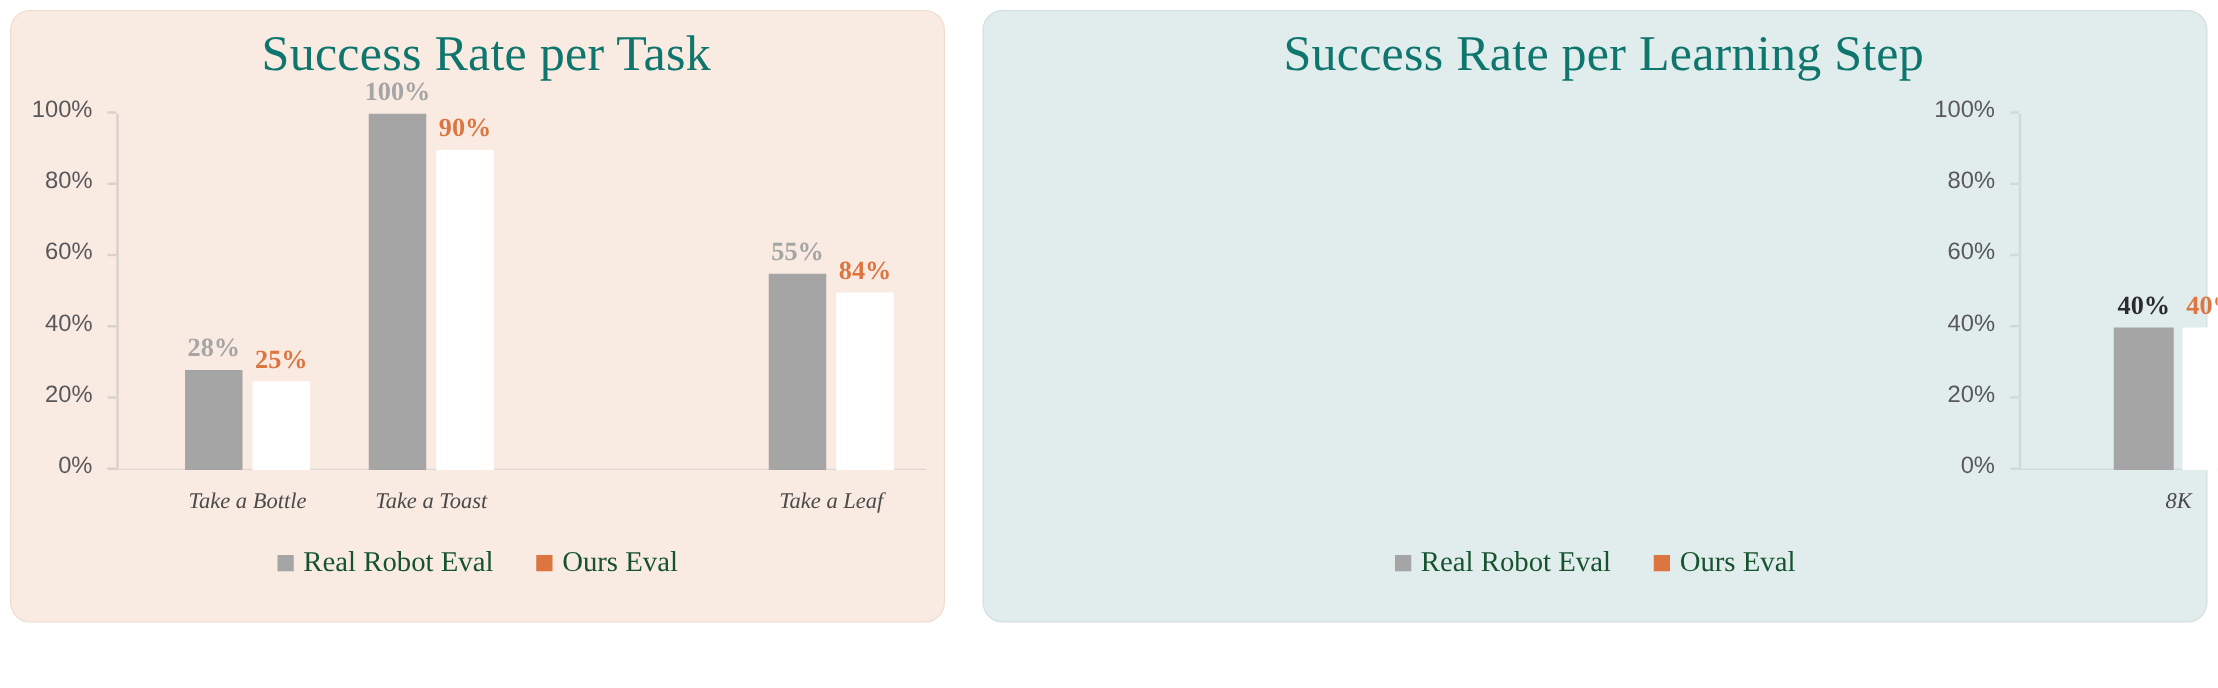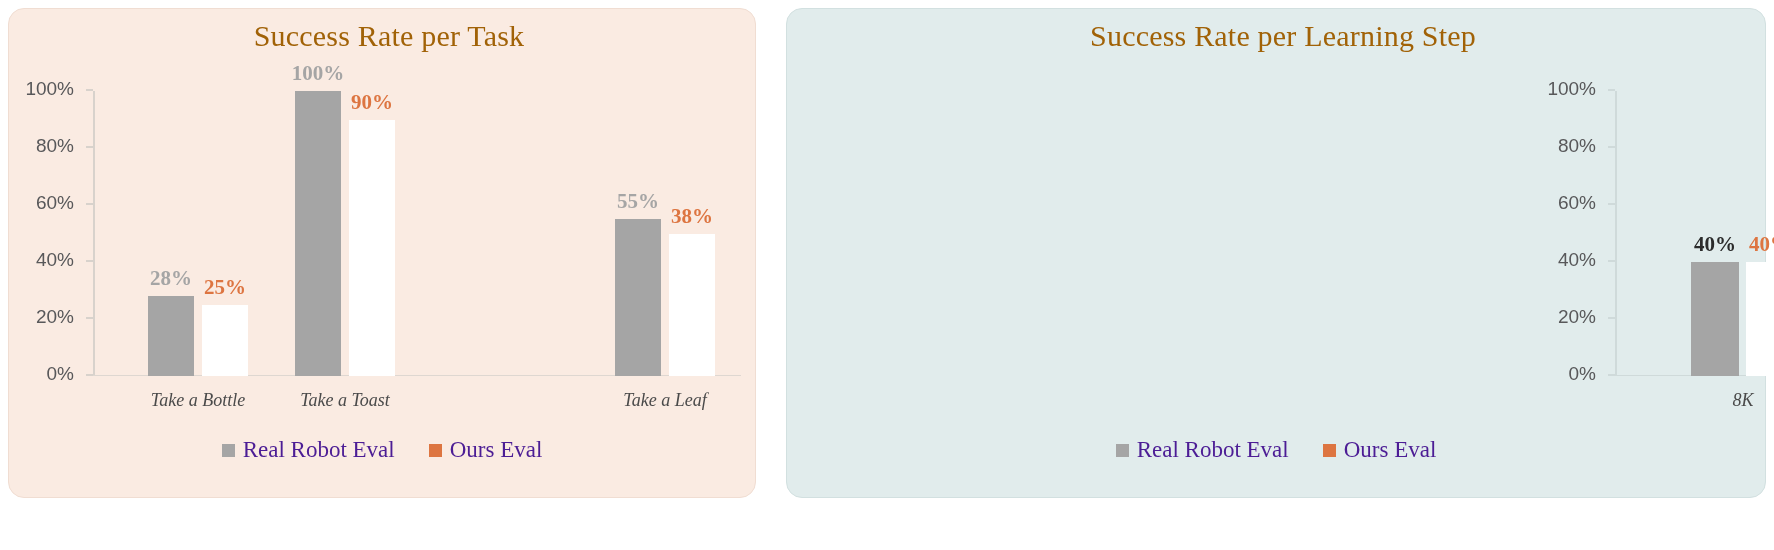"Success Rate per Task" .chart-title { color: #a16207 -> #0f766e; font-size: 30px -> 40px }
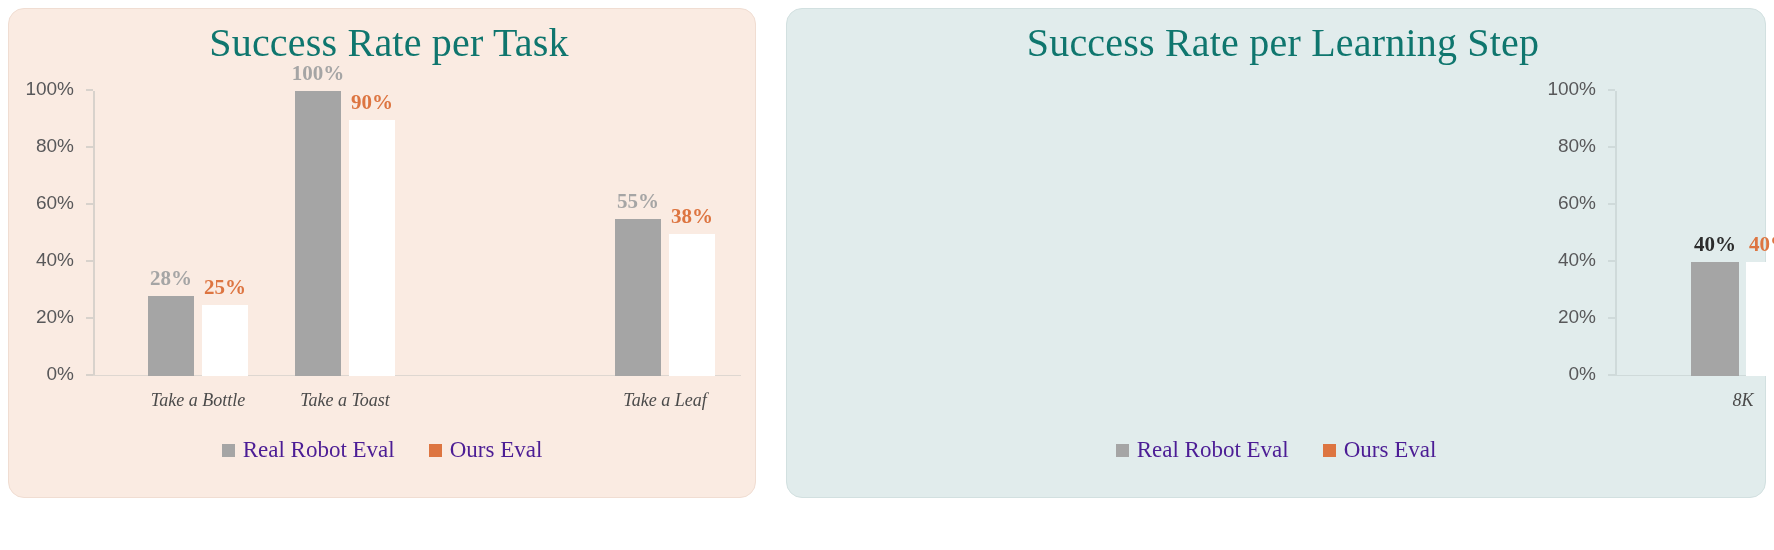"38%" span.bar-label { text: 38% -> 84% }
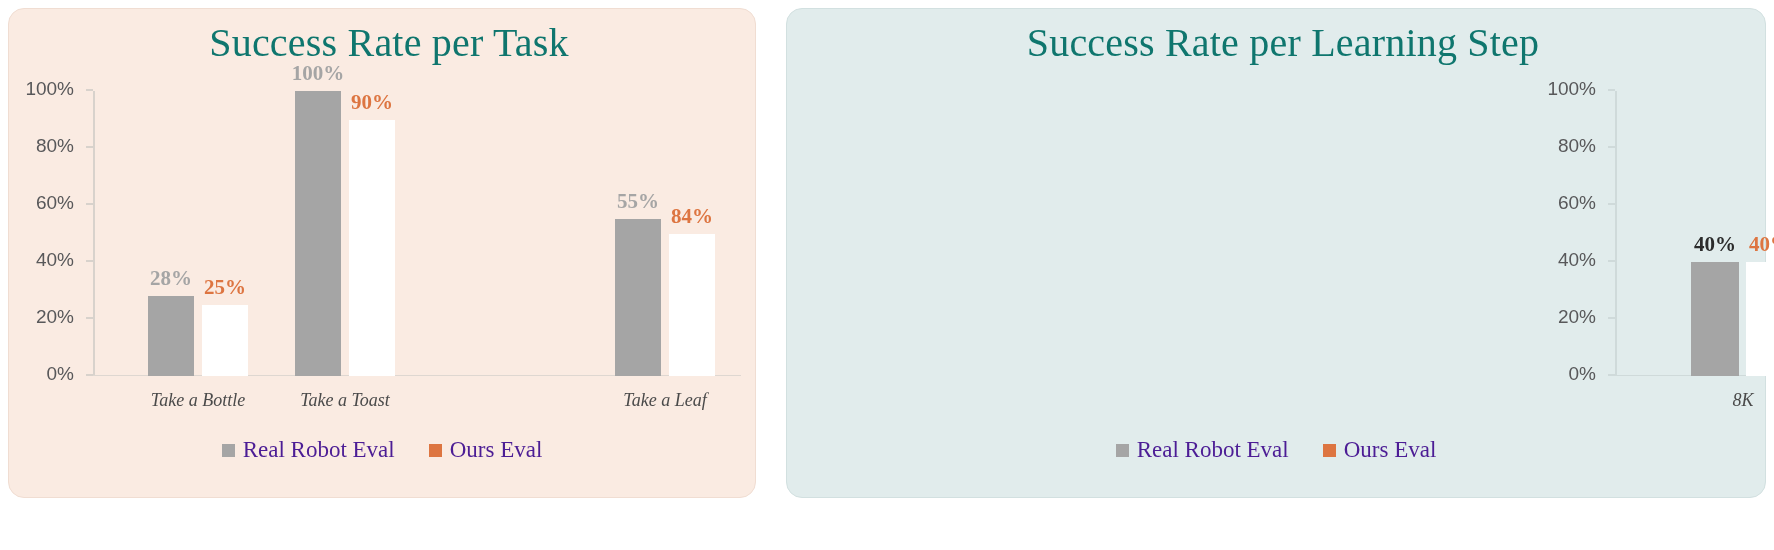"Real Robot Eval" .legend-text { color: #4c1d95 -> #14532d }
